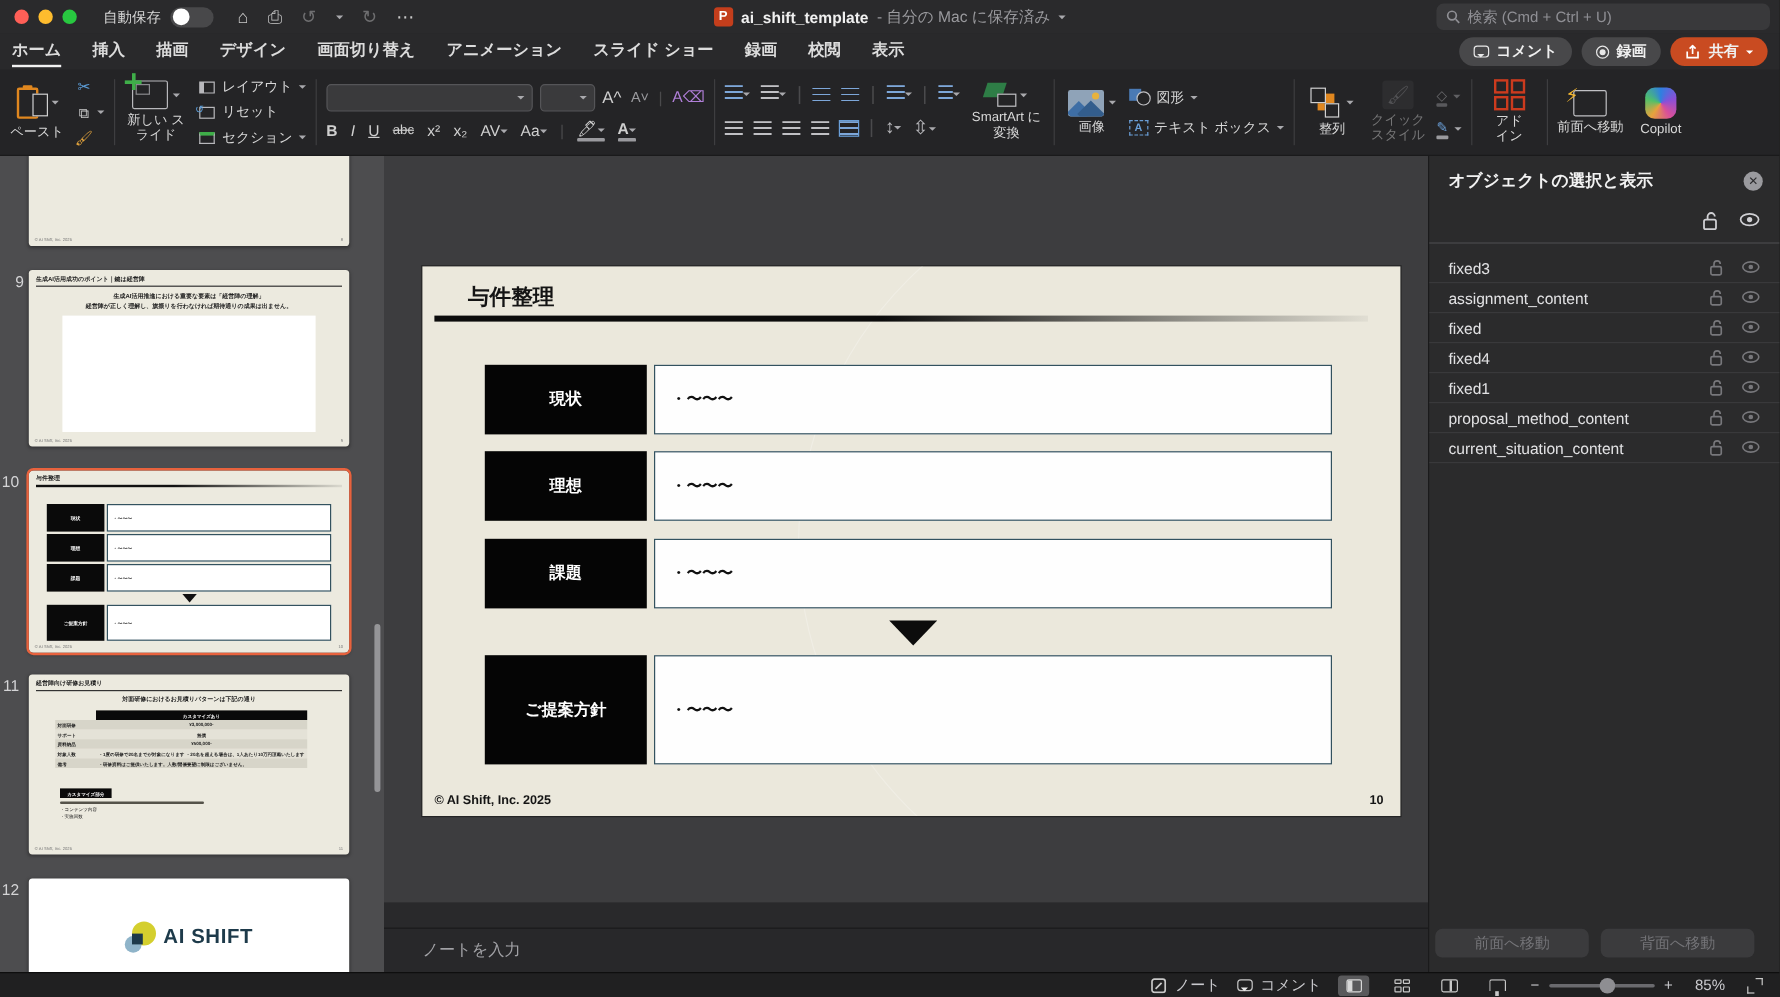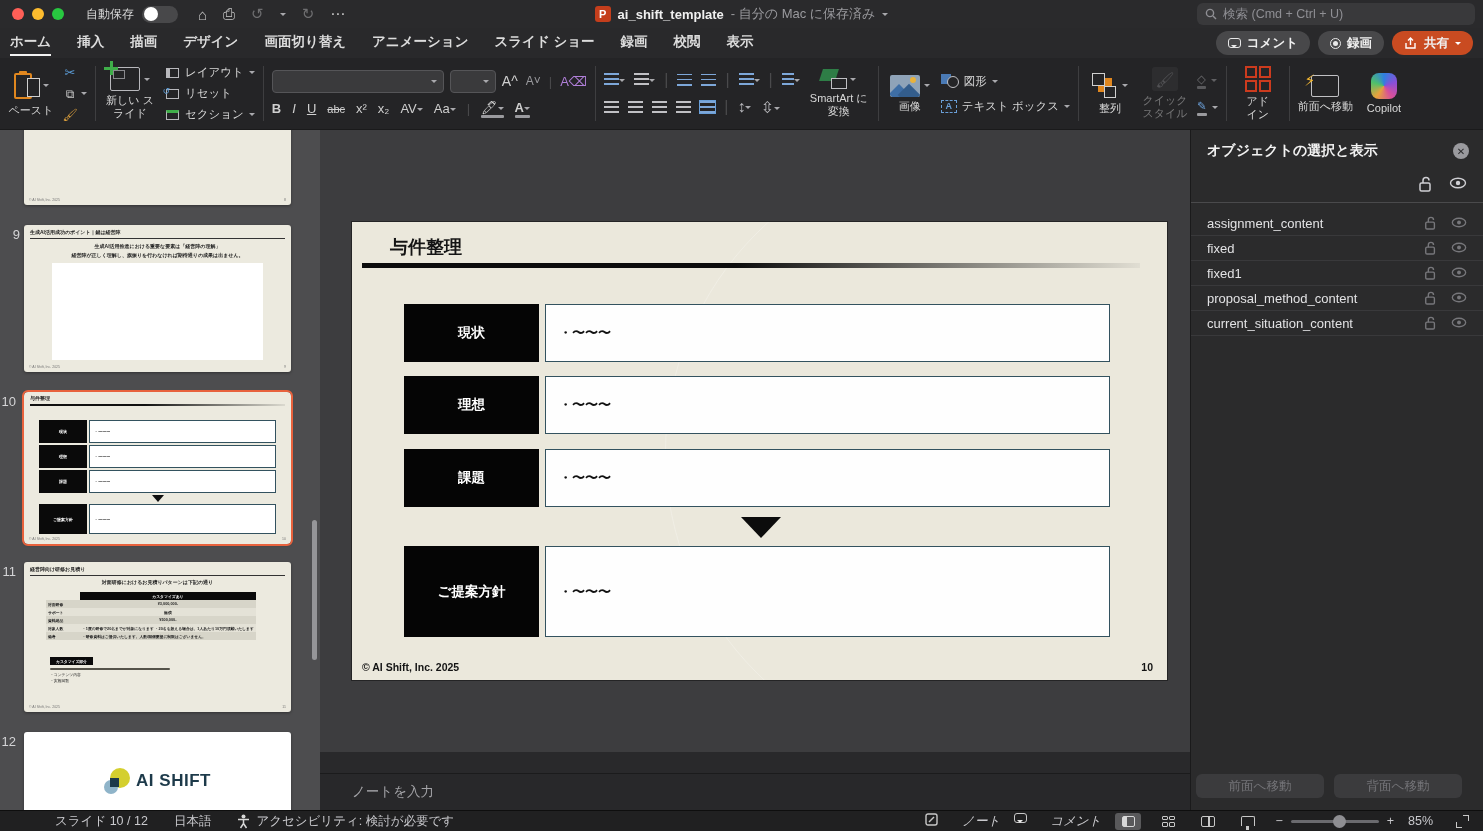"fixed3" div.sp-item { html: none -> <div> <span>fixed3</span> <span> <svg> <rect></rect> <path></path> </svg> <svg> <ellipse></ellipse> <circle></circle> </svg> </span> </div> }
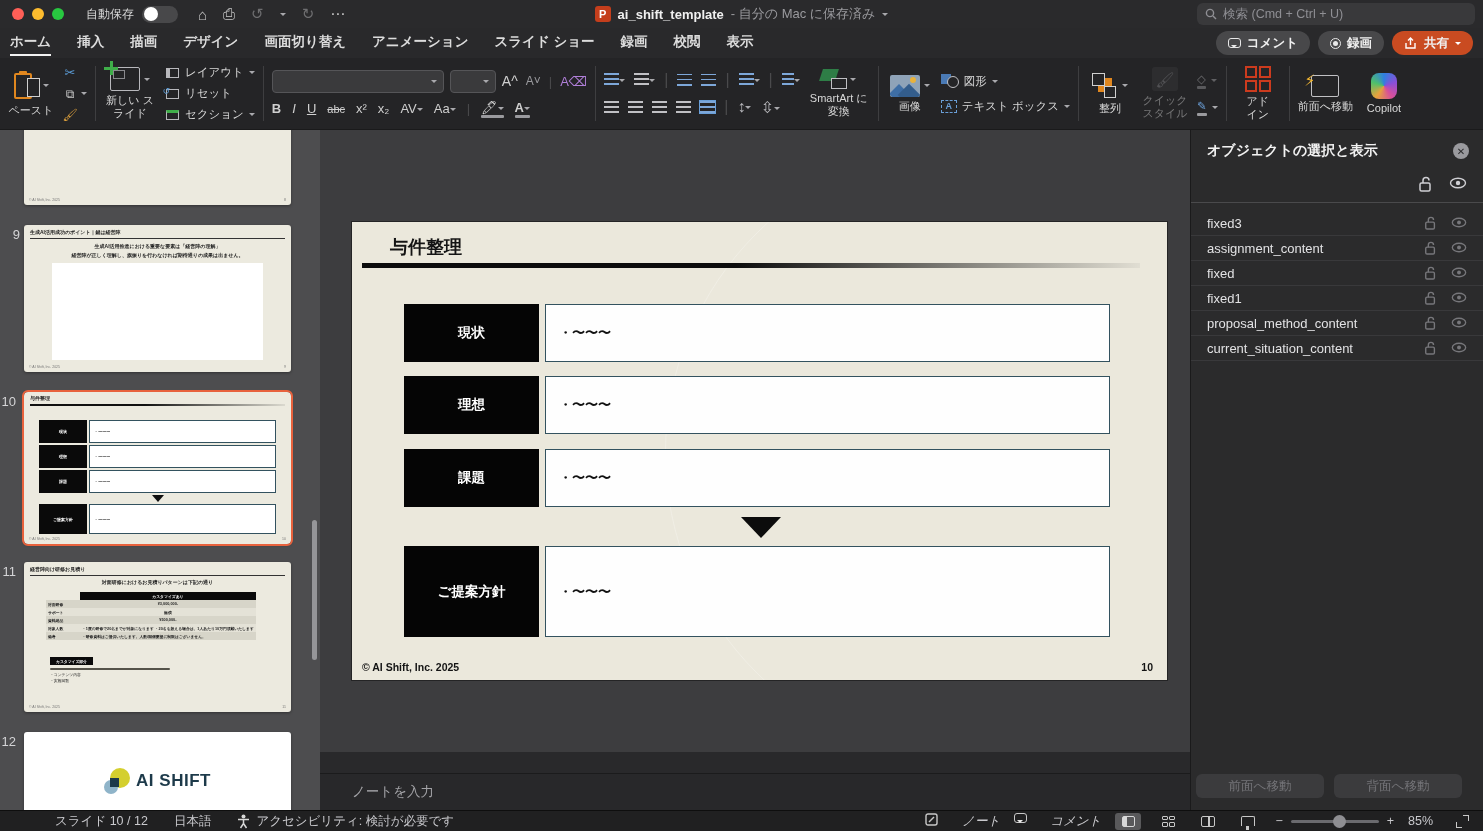"fixed4" div.sp-item { html: none -> <div> <span>fixed4</span> <span> <svg> <rect></rect> <path></path> </svg> <svg> <ellipse></ellipse> <circle></circle> </svg> </span> </div> }
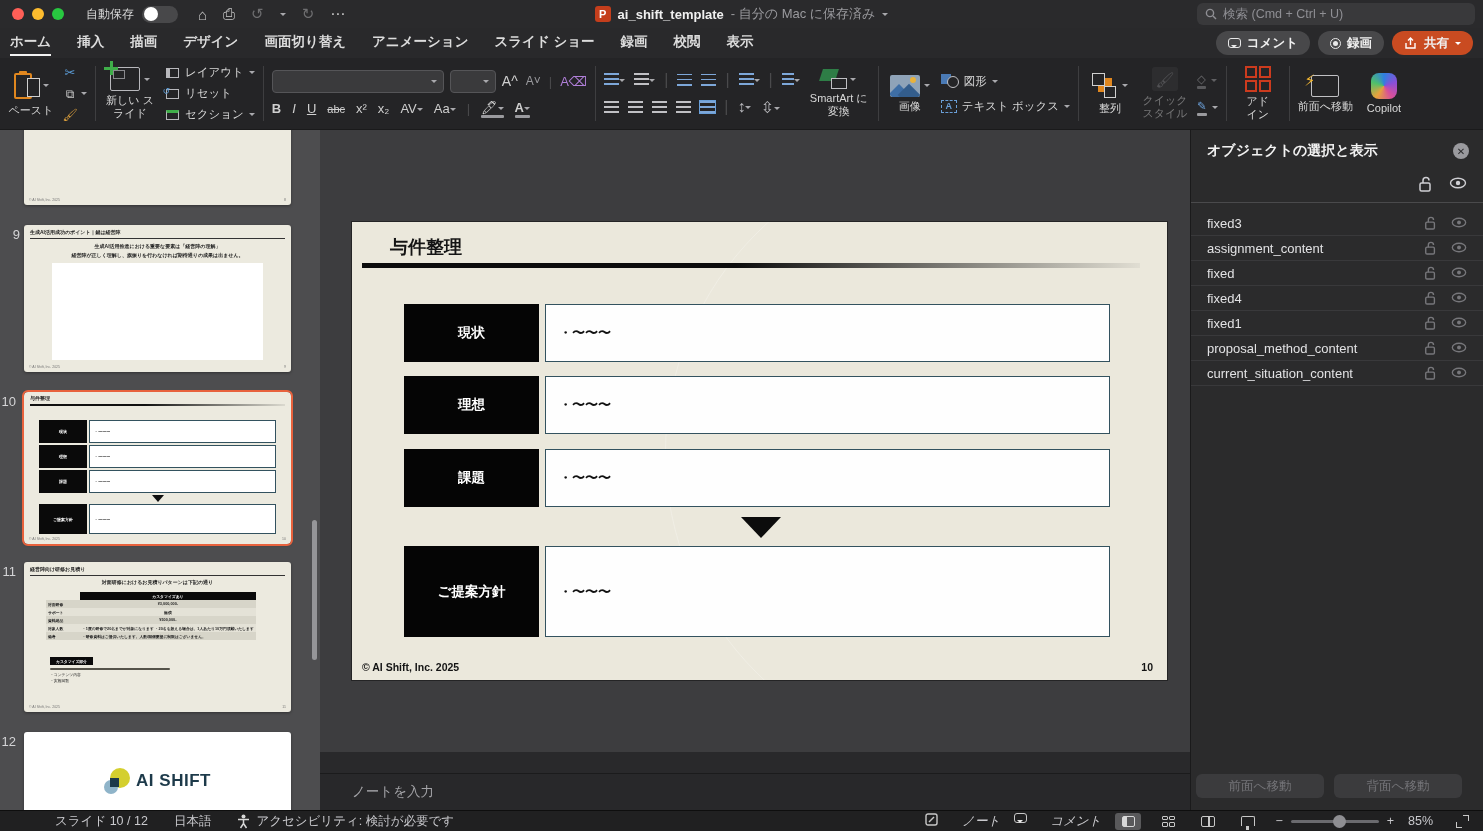"スライド 10 / 12" div.sb-left { html: <div> <span>スライド 10 / 12</span> <span>日本語</span> <span> <svg> <circle></circle> <path></path> </svg> <span>アクセシビリティ: 検討が必要です</span> </span> </div> -> none }
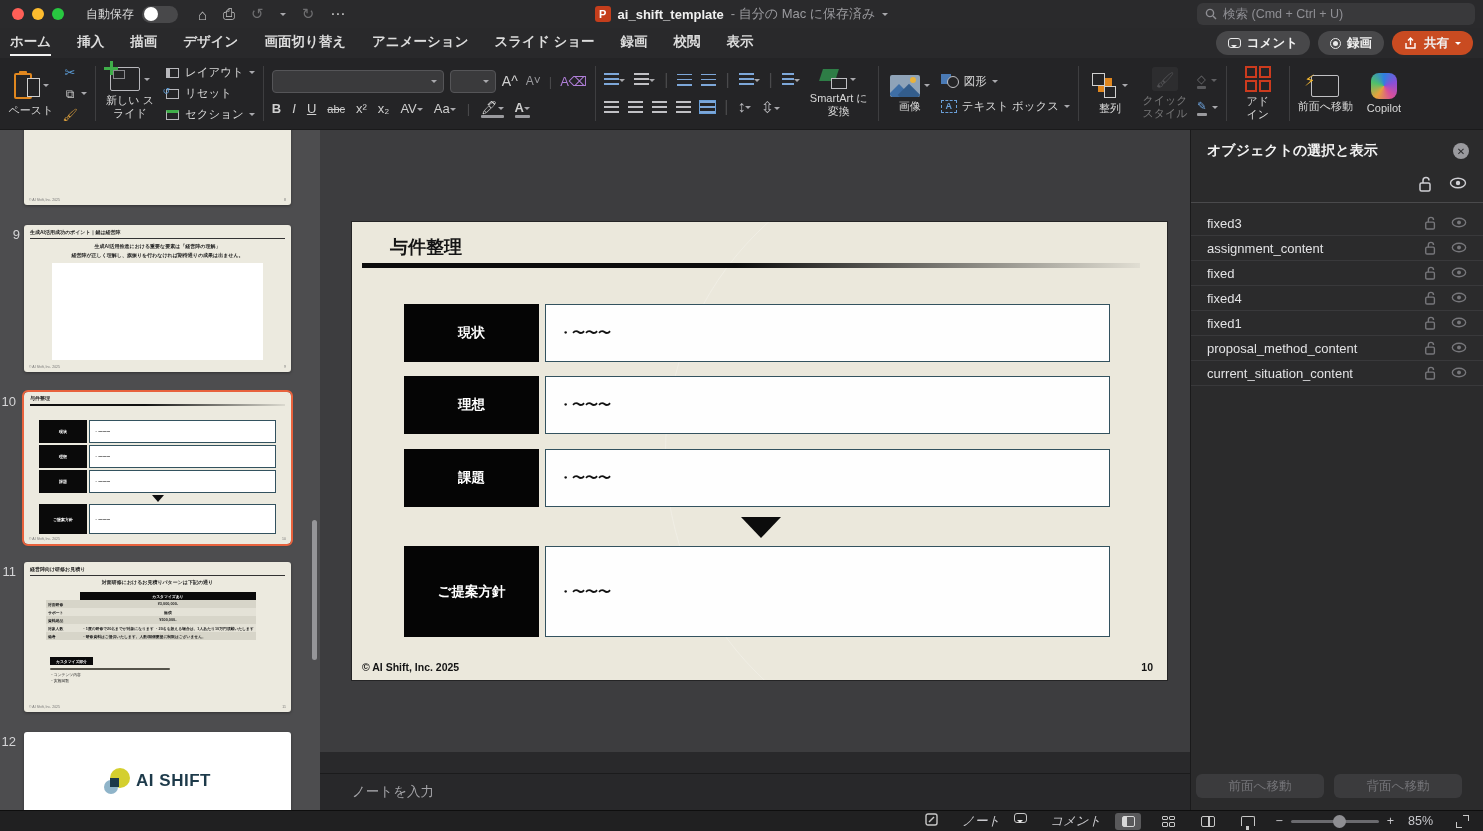"ノート" .sb-group { align-items: flex-start -> center; font-style: italic -> none; gap: 23px -> 6px }
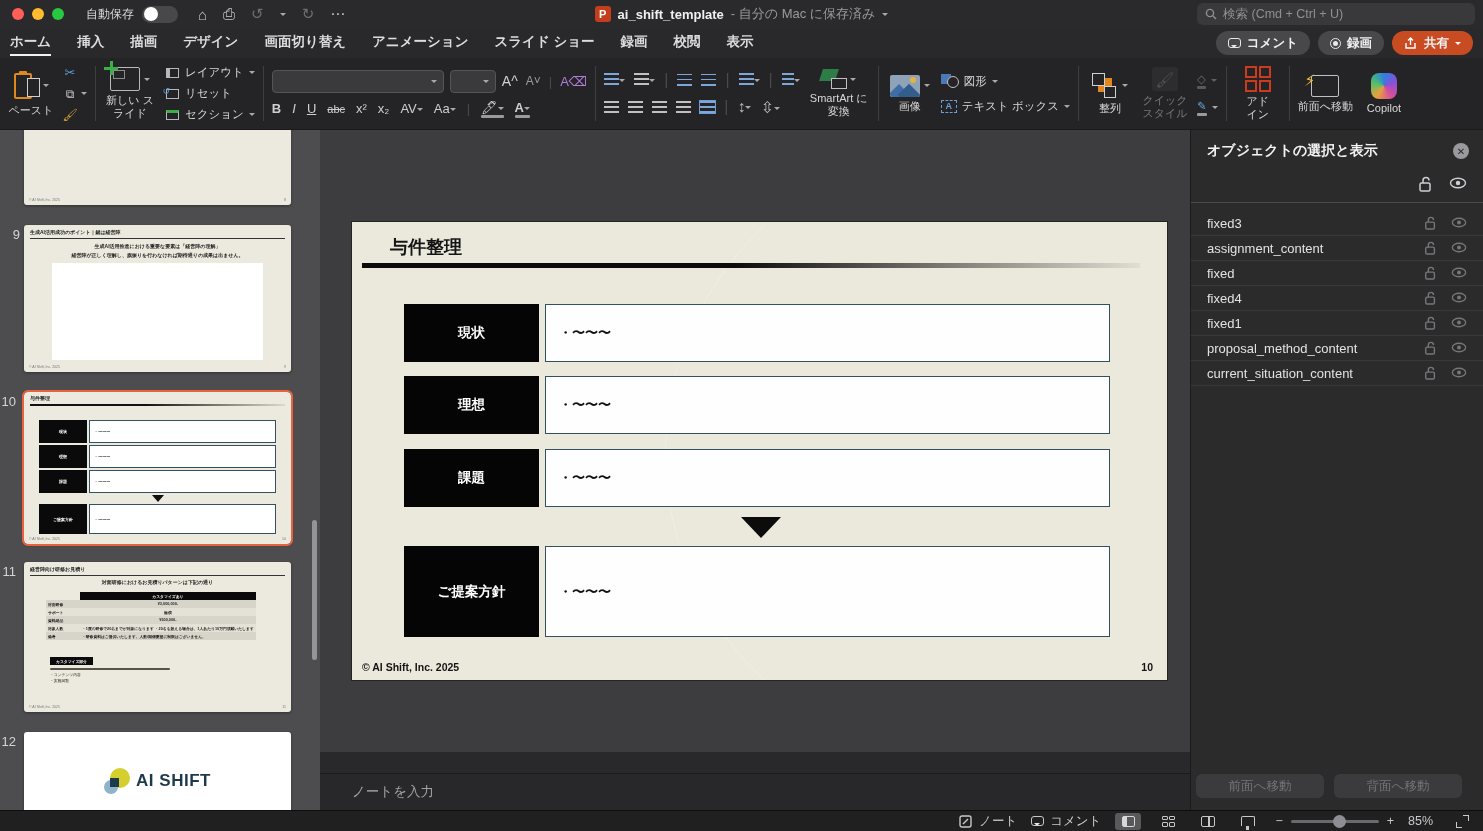"85%" span { text-align: left -> center }
